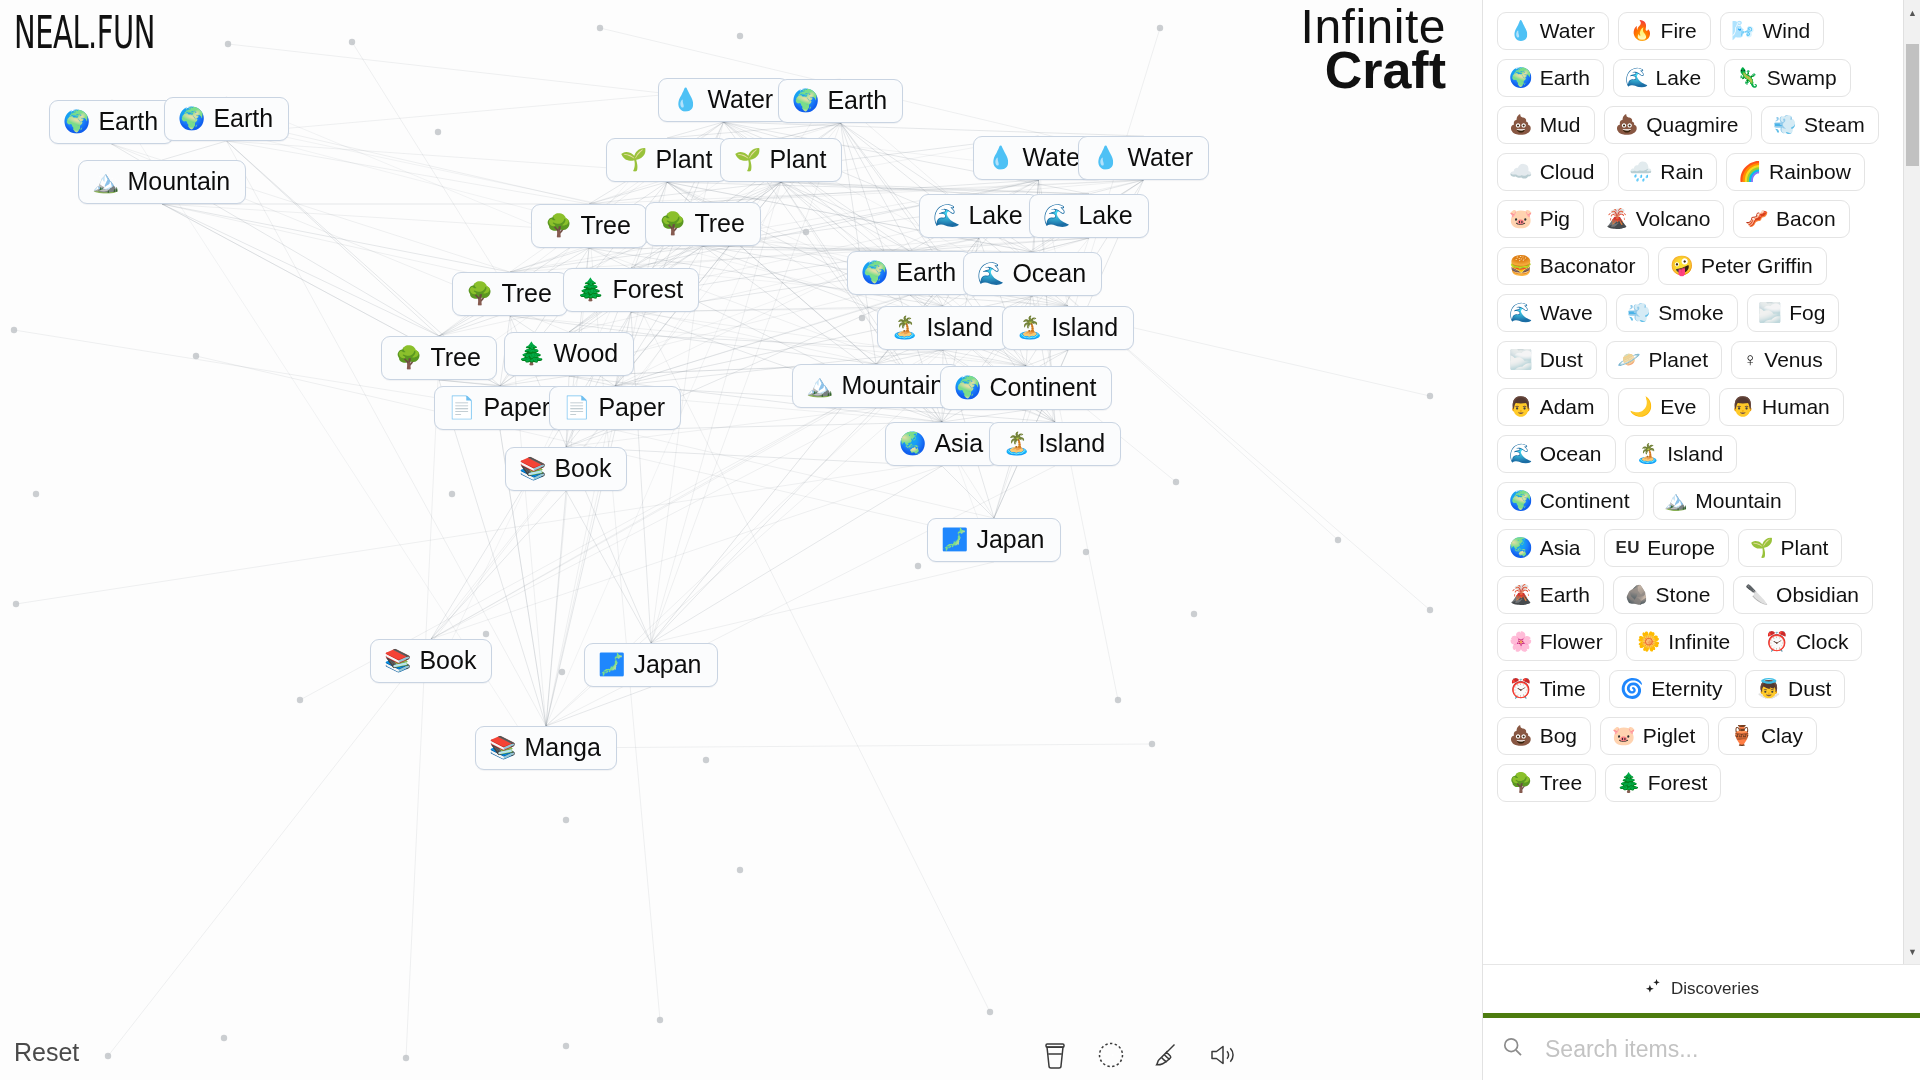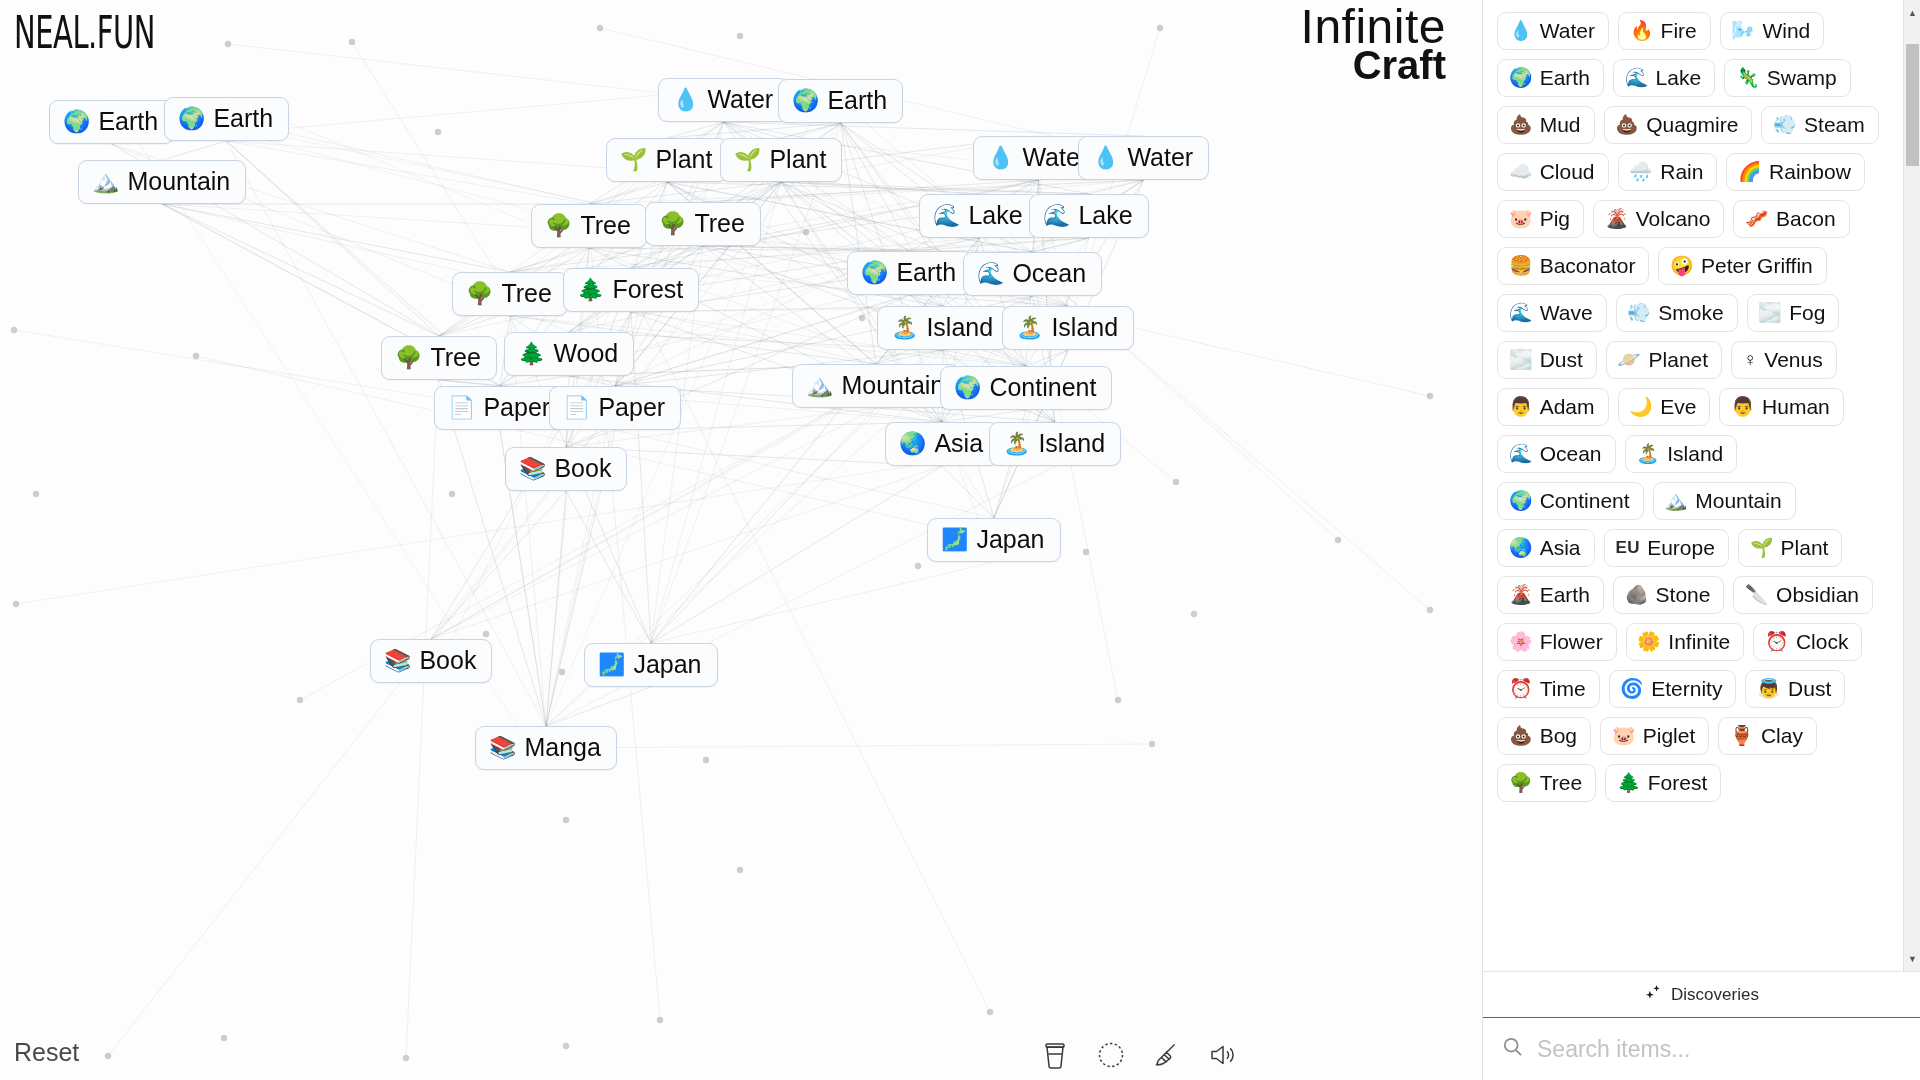"Craft" .brand .b2 { font-size: 40px -> 52px }
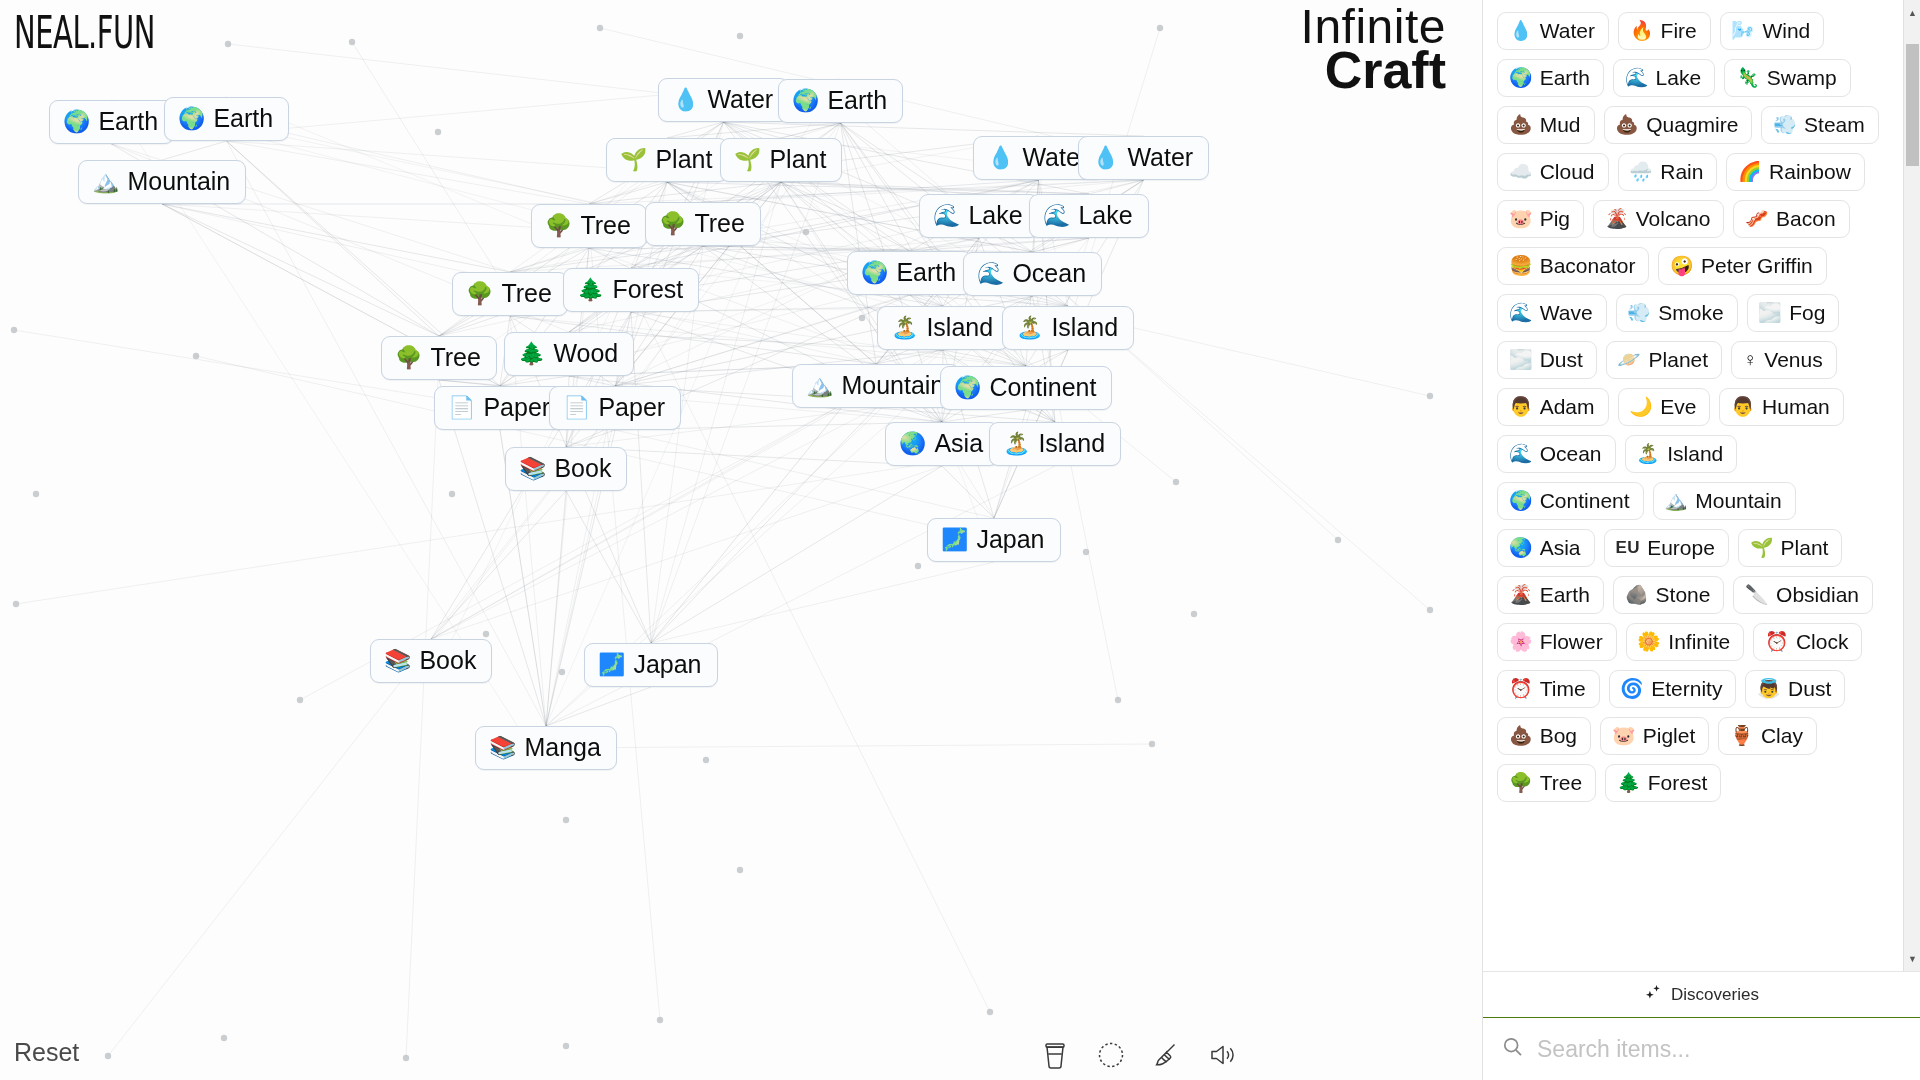"Discoveries" #tabs { border-bottom: 1px solid #4d7c0f -> 5px solid #4d7c0f; height: 47px -> 54px }
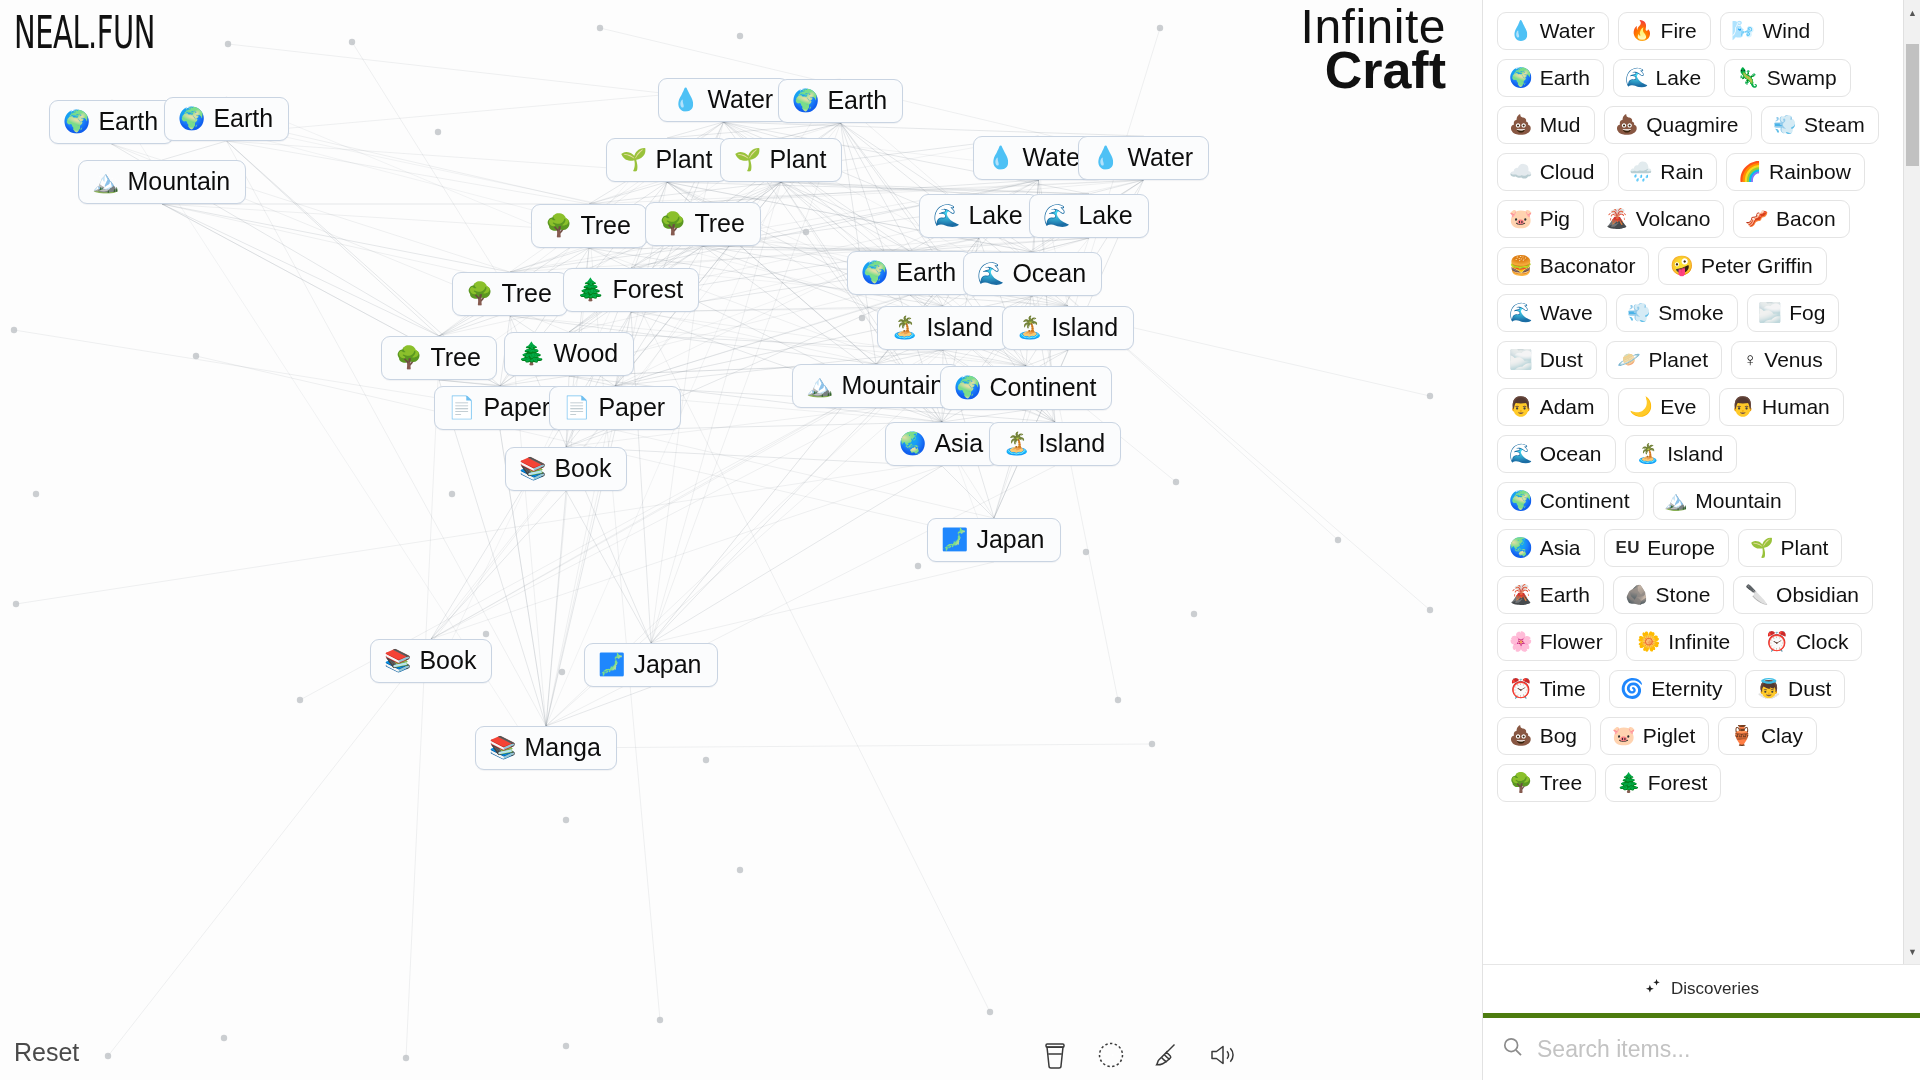"Search items..." #searchbar { gap: 12px -> 20px }
